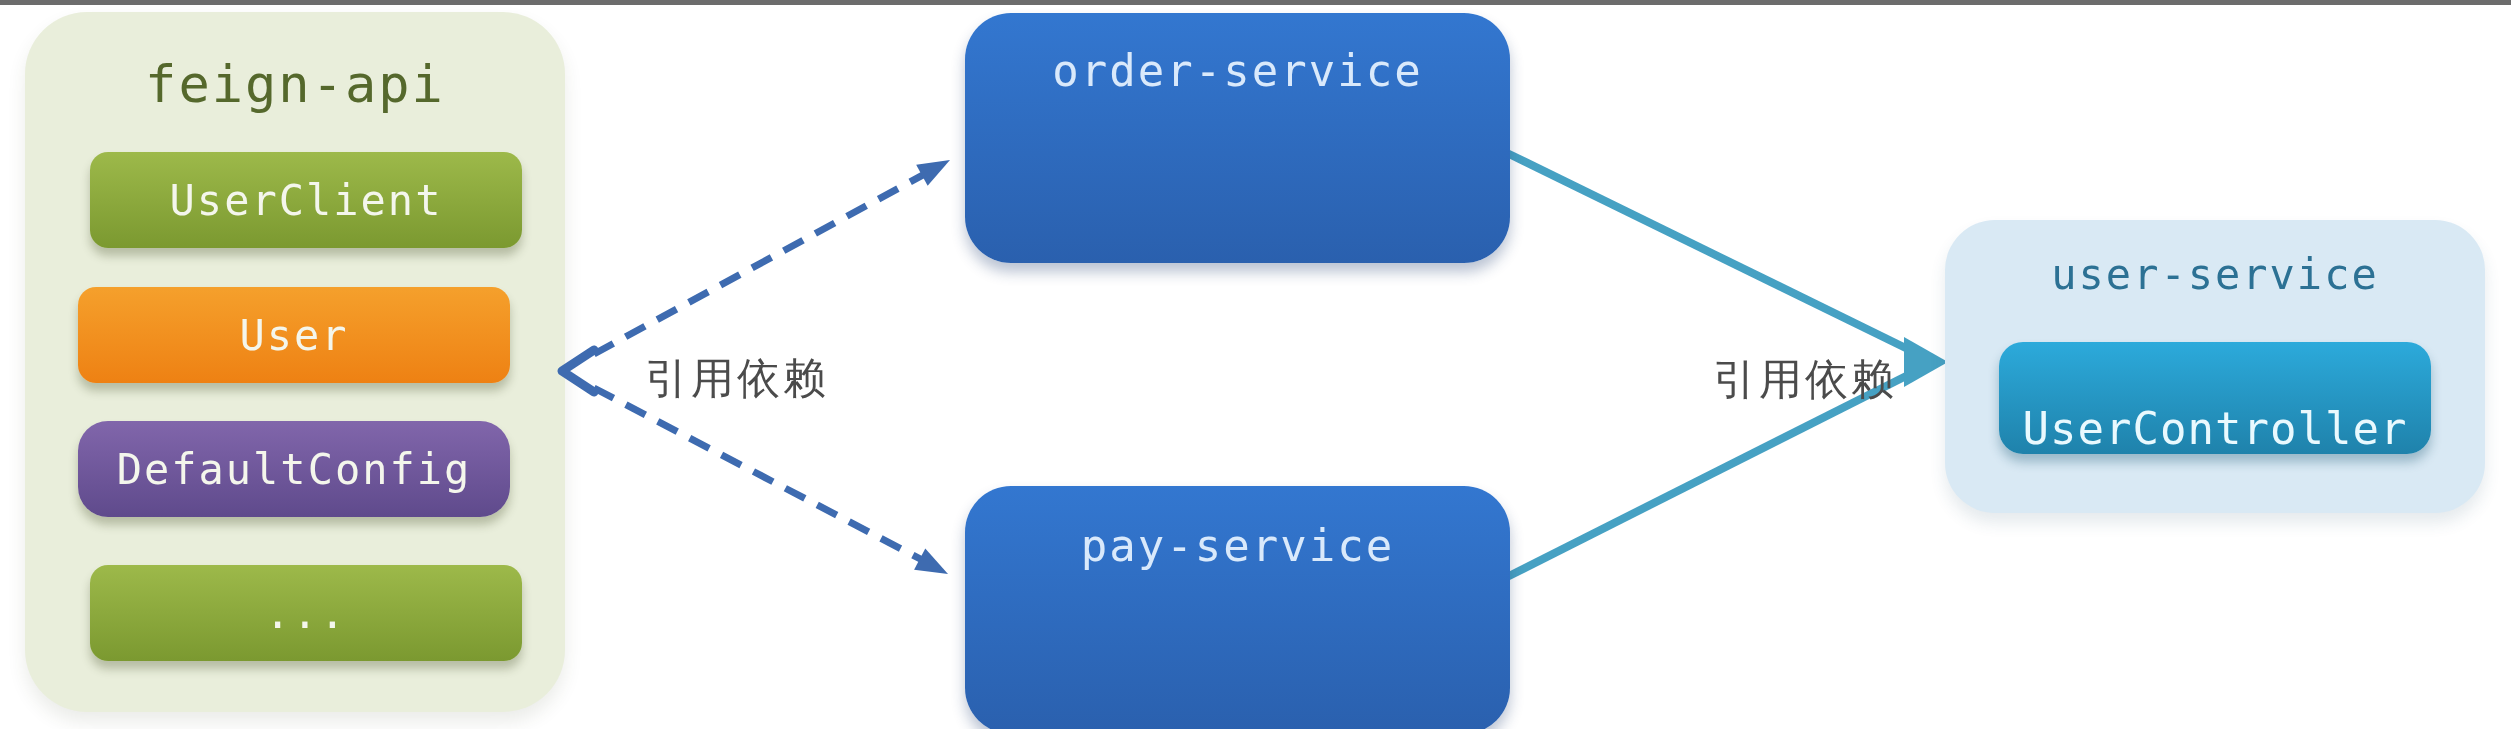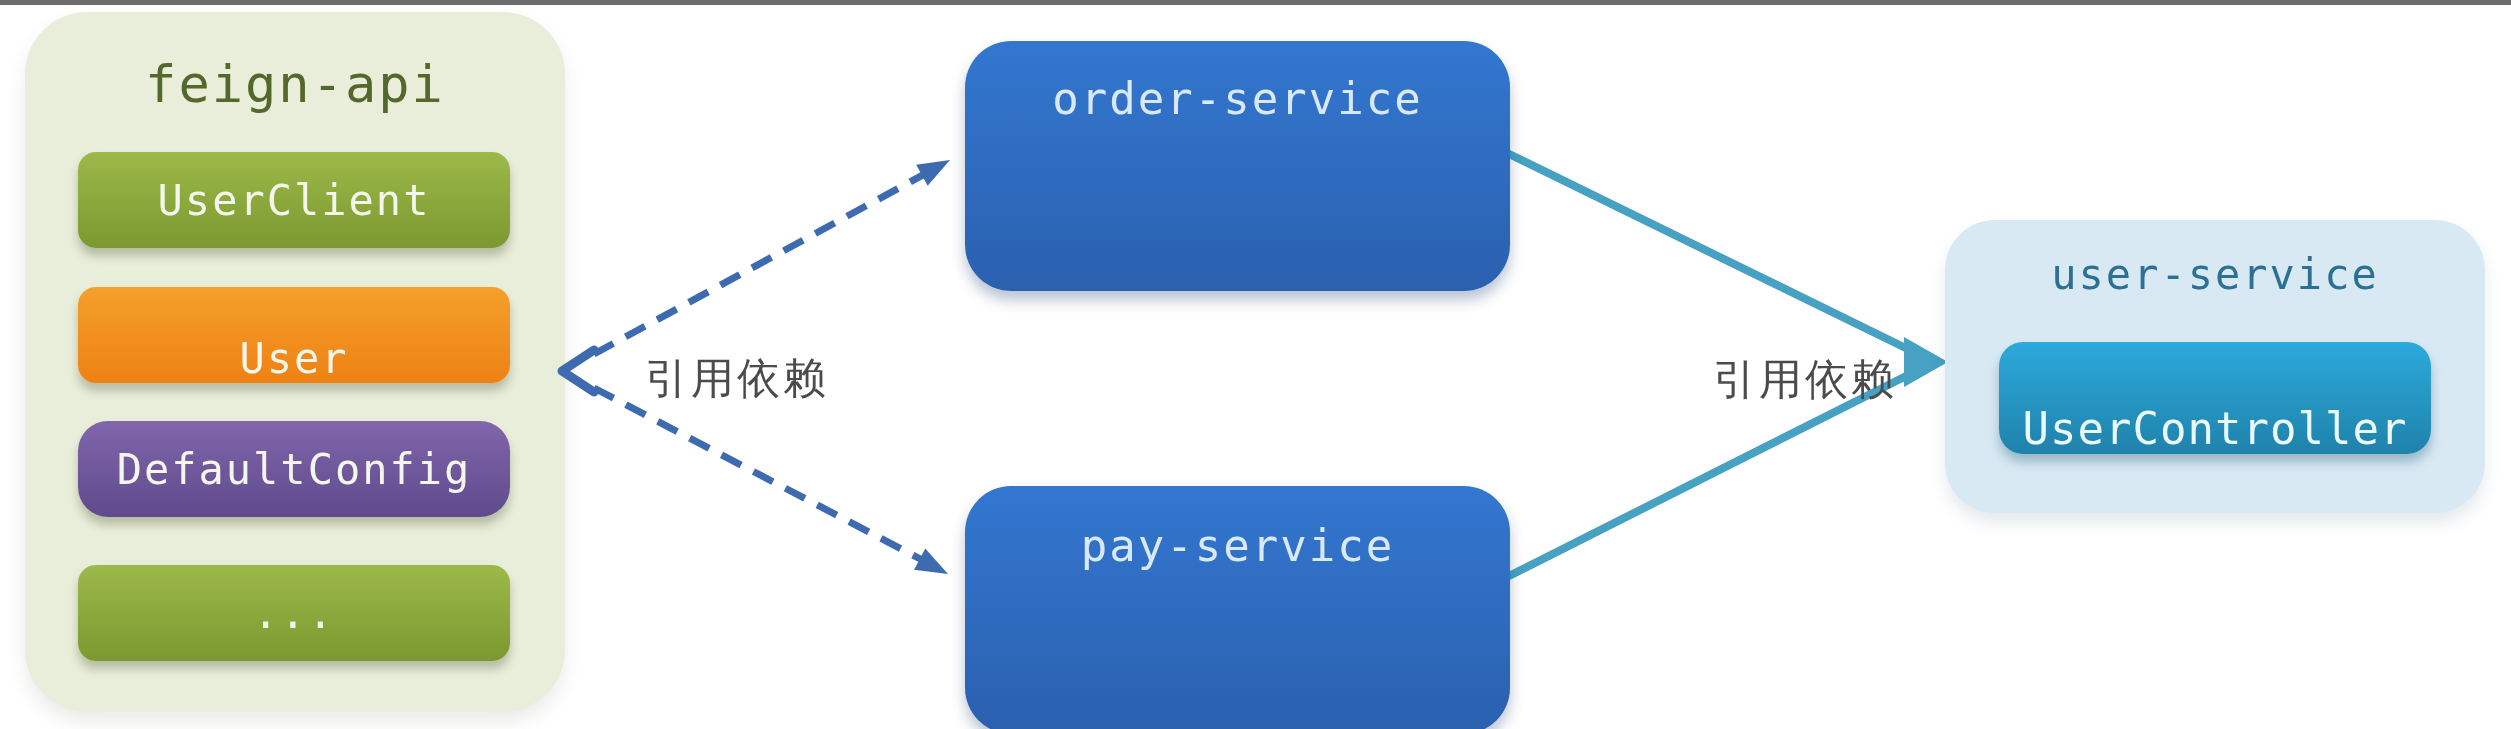"order-service" .order-node { top: 41px -> 13px }
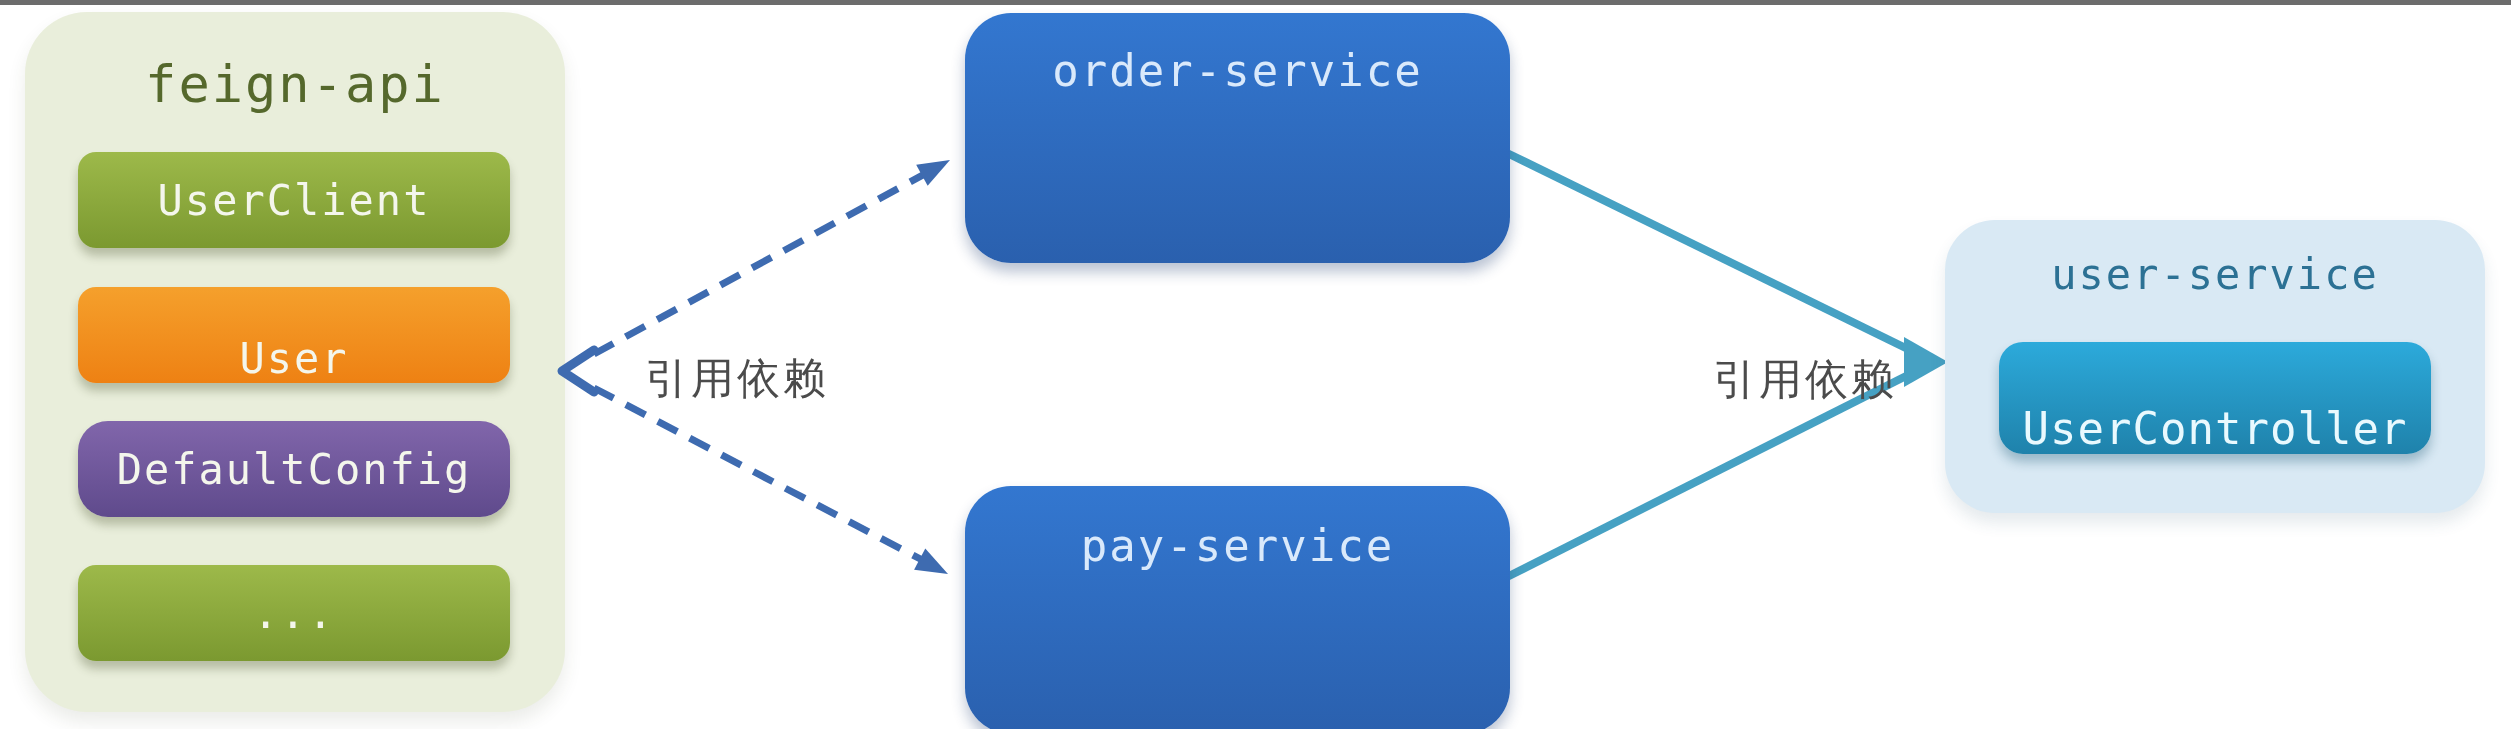"UserClient" .item-green { margin-left: none -> 12px }
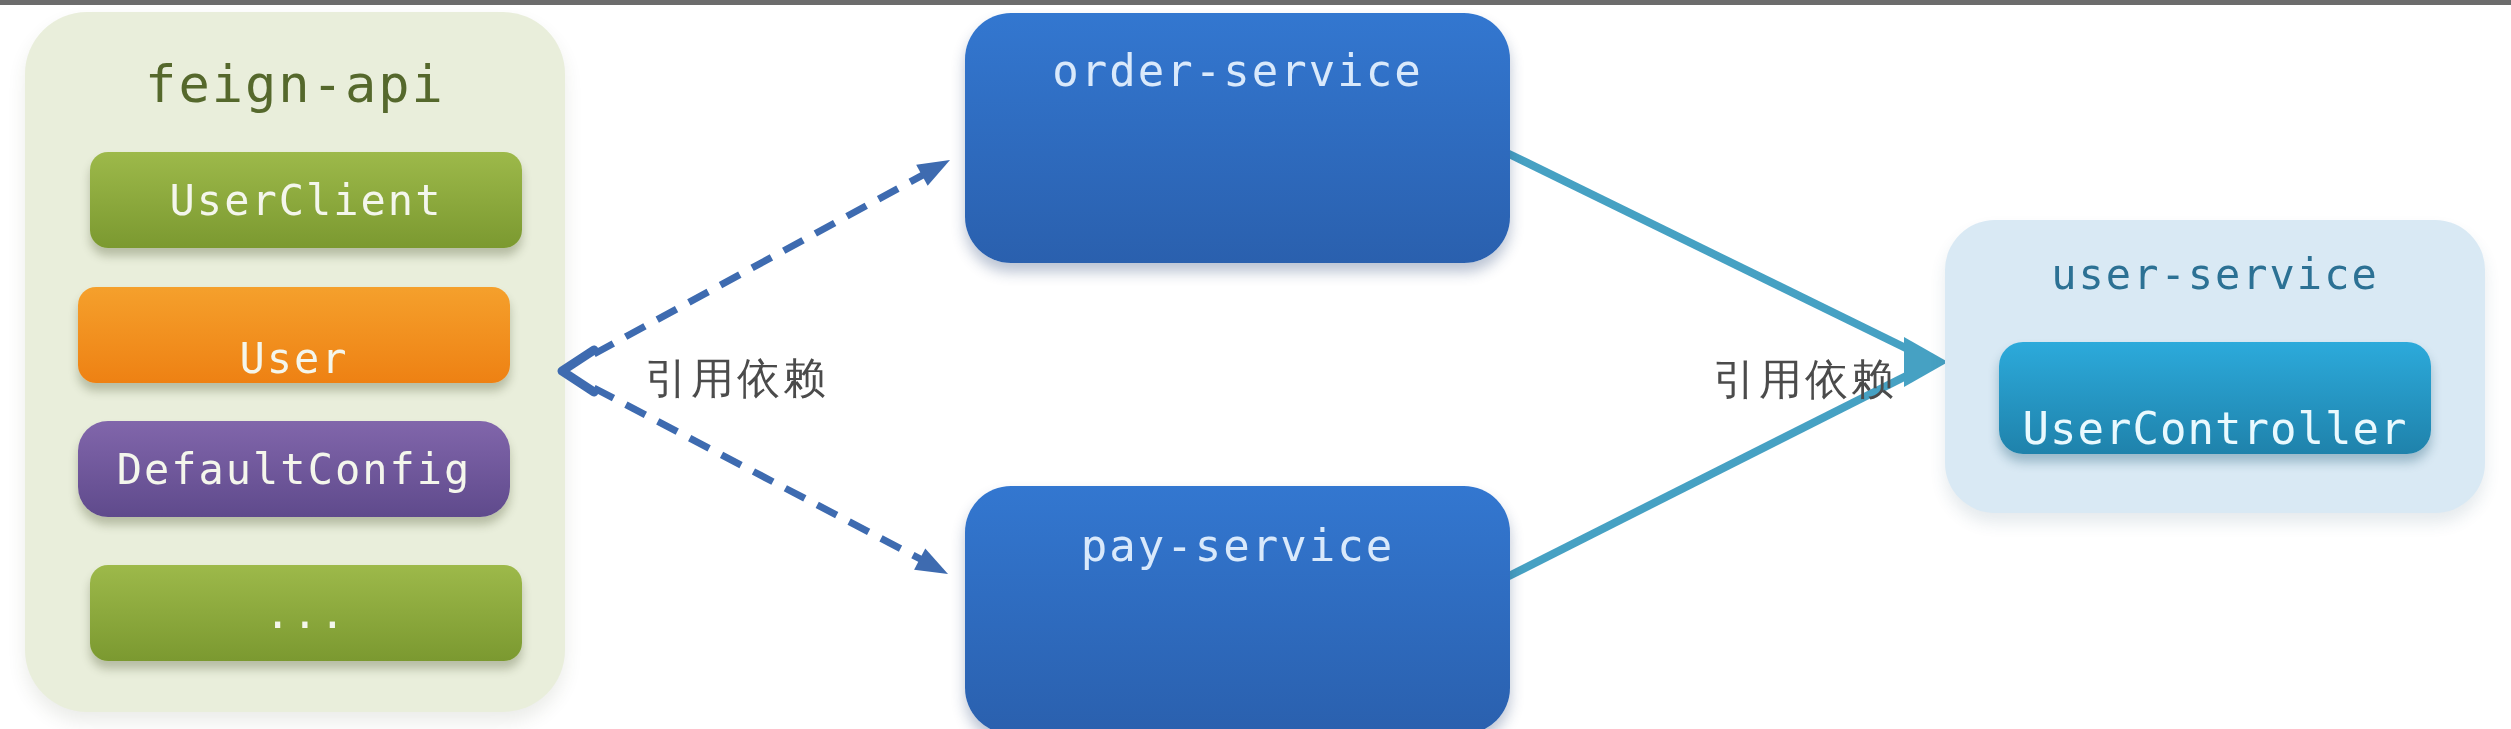"User" .item-orange { align-items: flex-end -> none }
